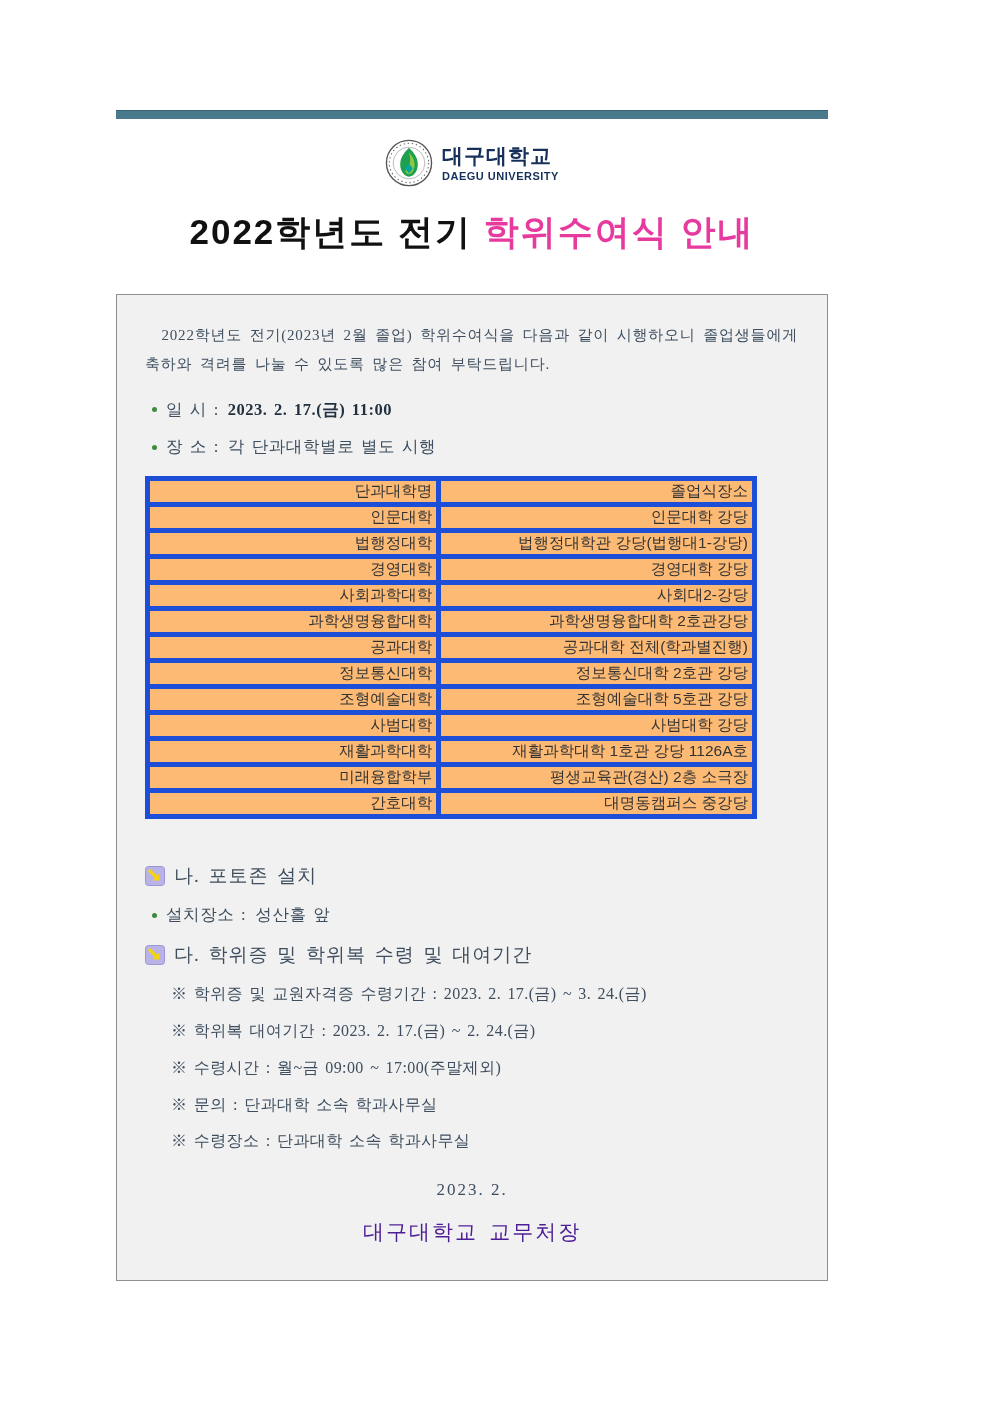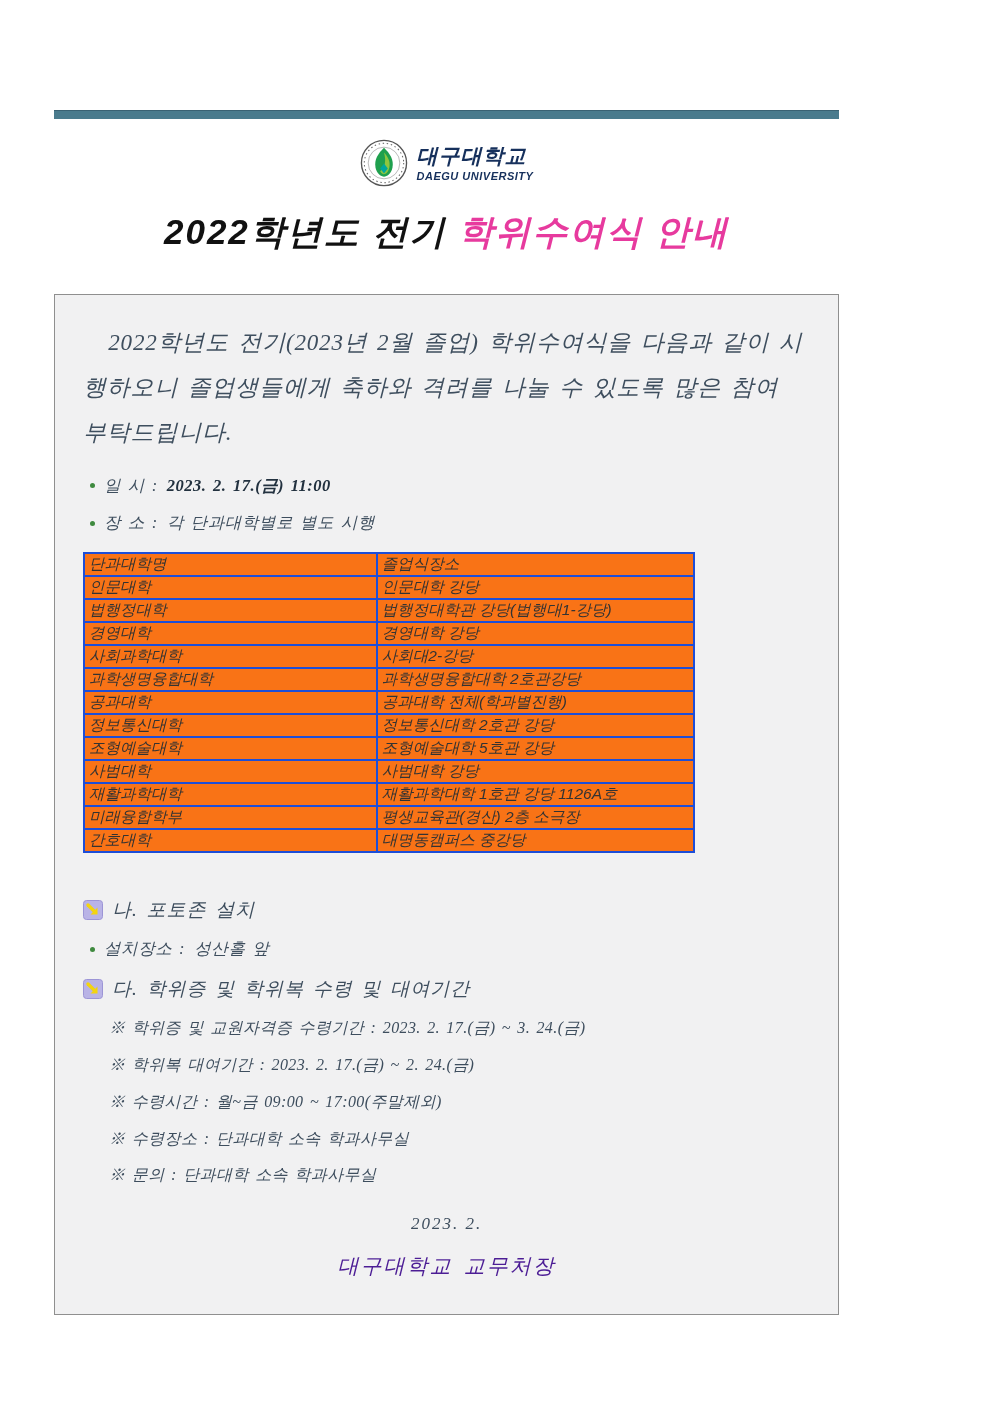"대구대학교" .doc { font-style: italic -> none; margin-left: 54px -> 116px; width: 785px -> 712px }
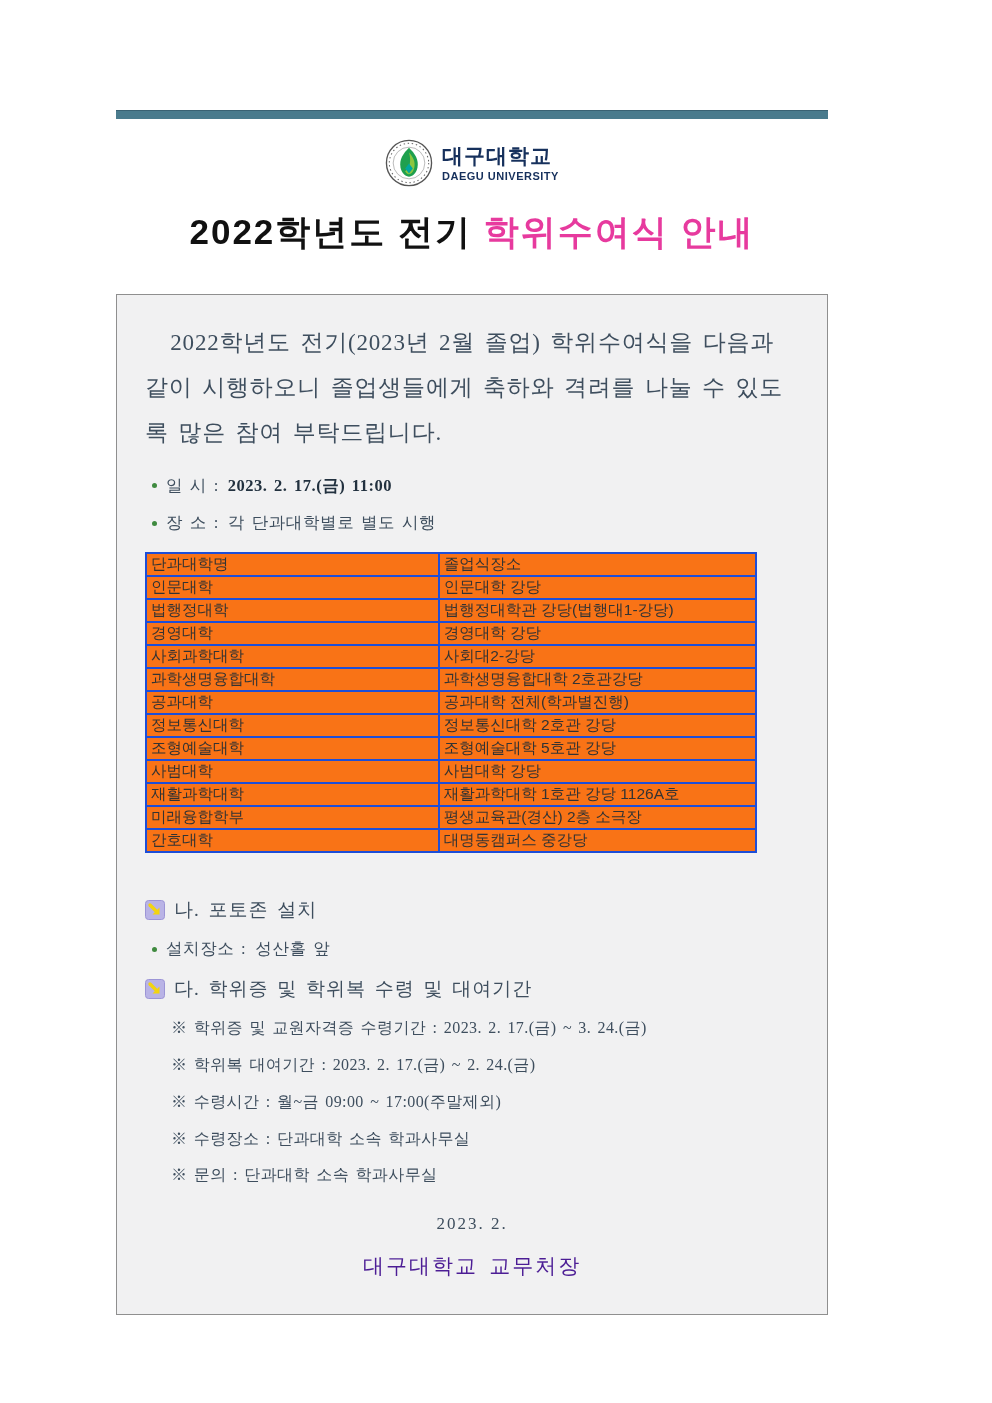"2022학년도 전기(2023년 2월 졸업) 학위수여식을" .intro { font-size: 23px -> 15px }
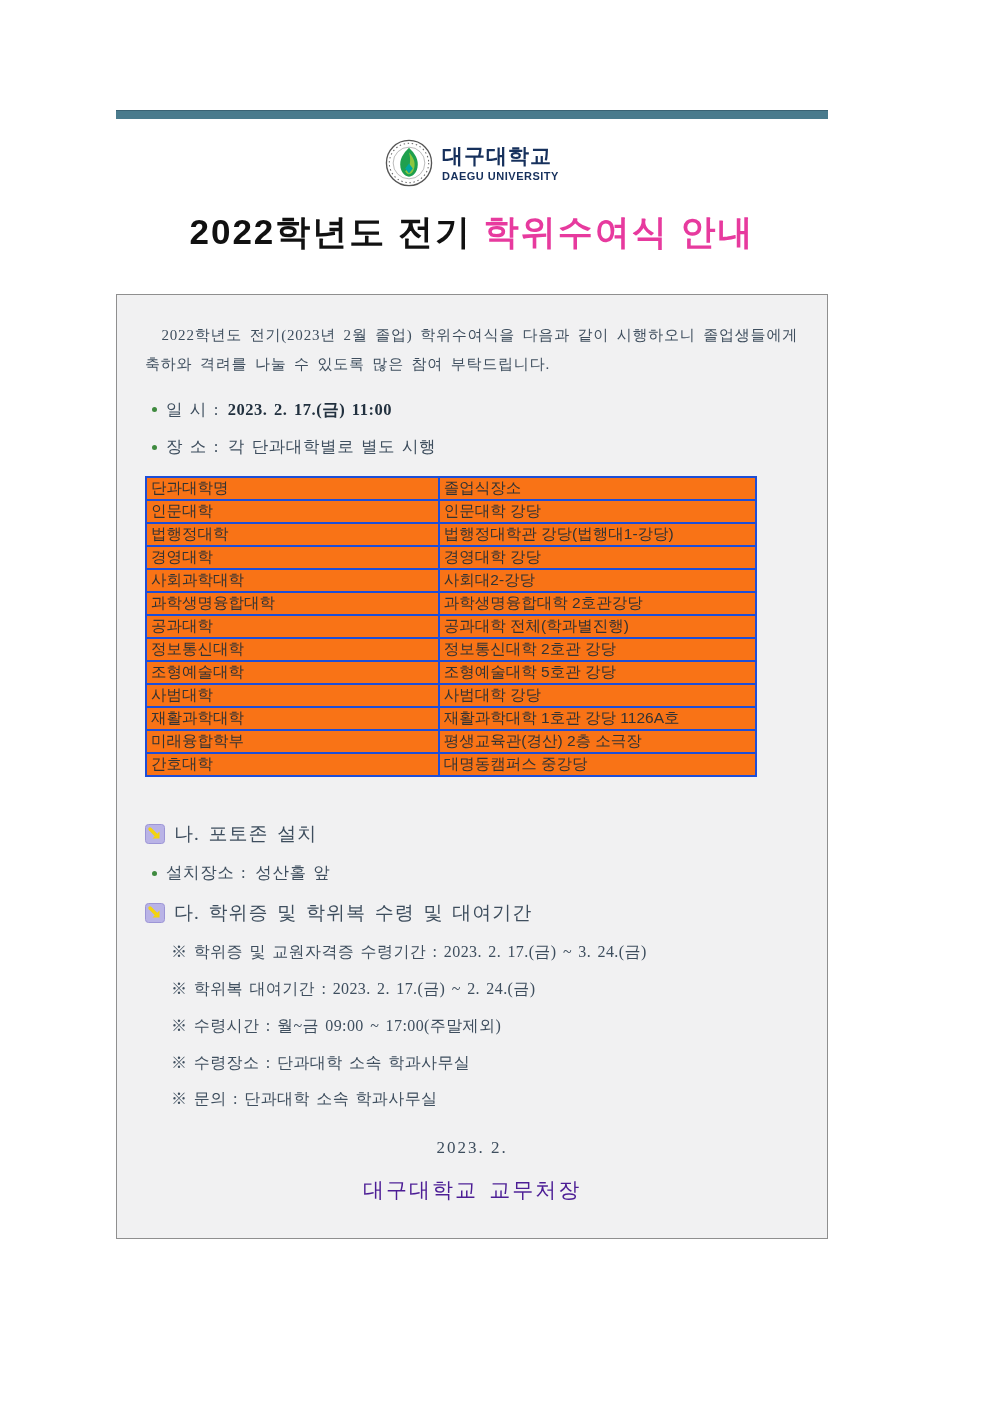"단과대학명" .ceremony-table th, .ceremony-table td { background: #f97316 -> #fdba74; border: 2px solid #1d4ed8 -> 5px solid #1d4ed8; text-align: left -> right }
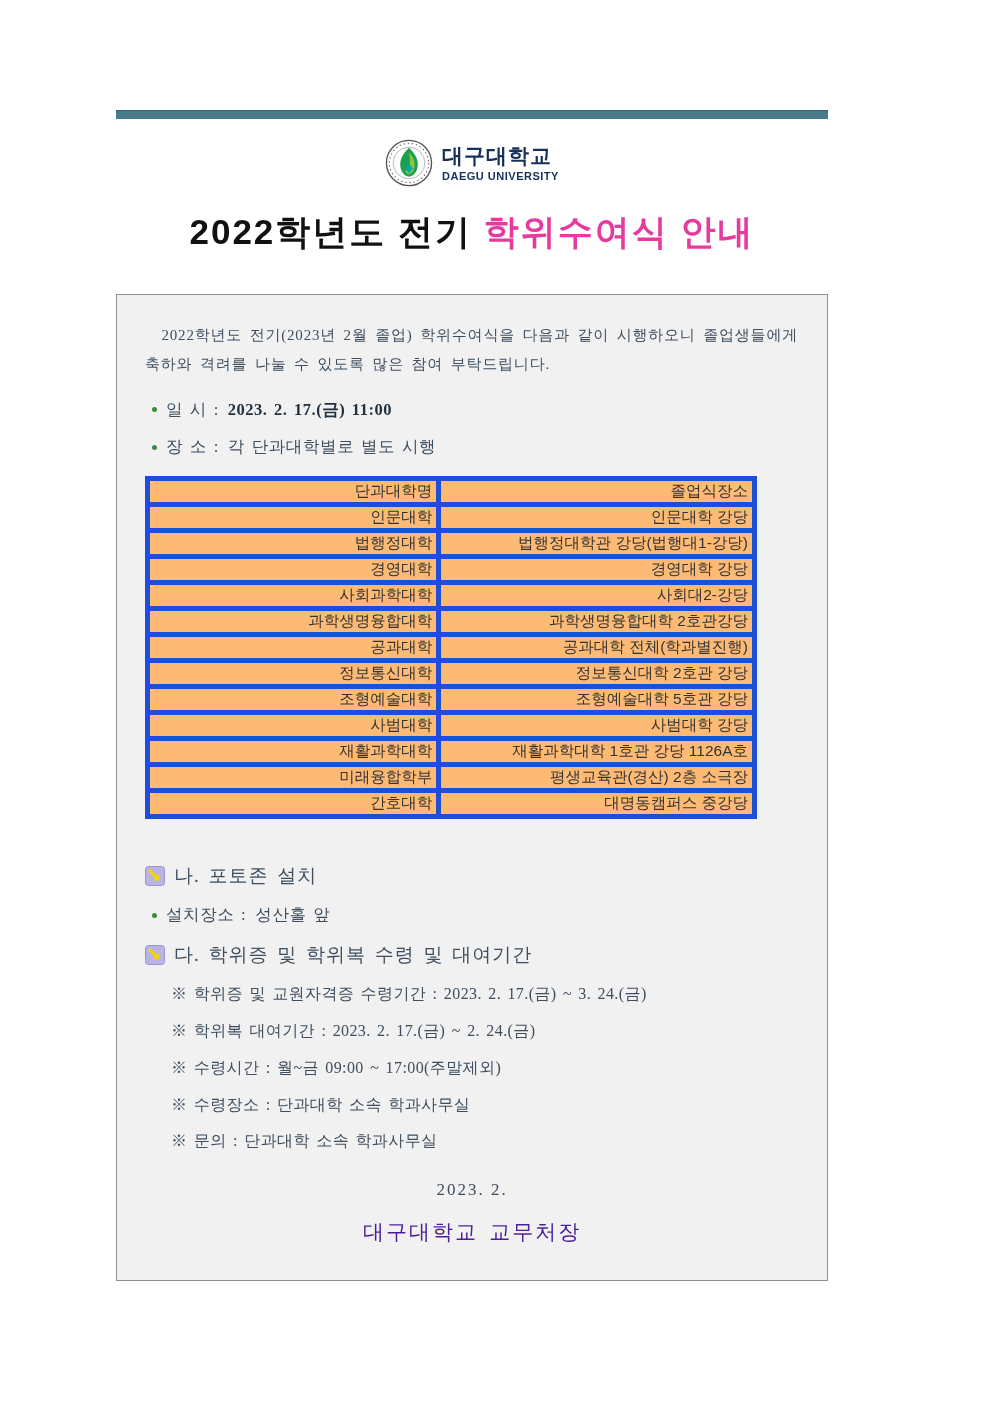"※ 수령장소 : 단과대학 소속" div.note-item { order: before "※ 문의 : 단과대학 소속" -> after "※ 문의 : 단과대학 소속" }
